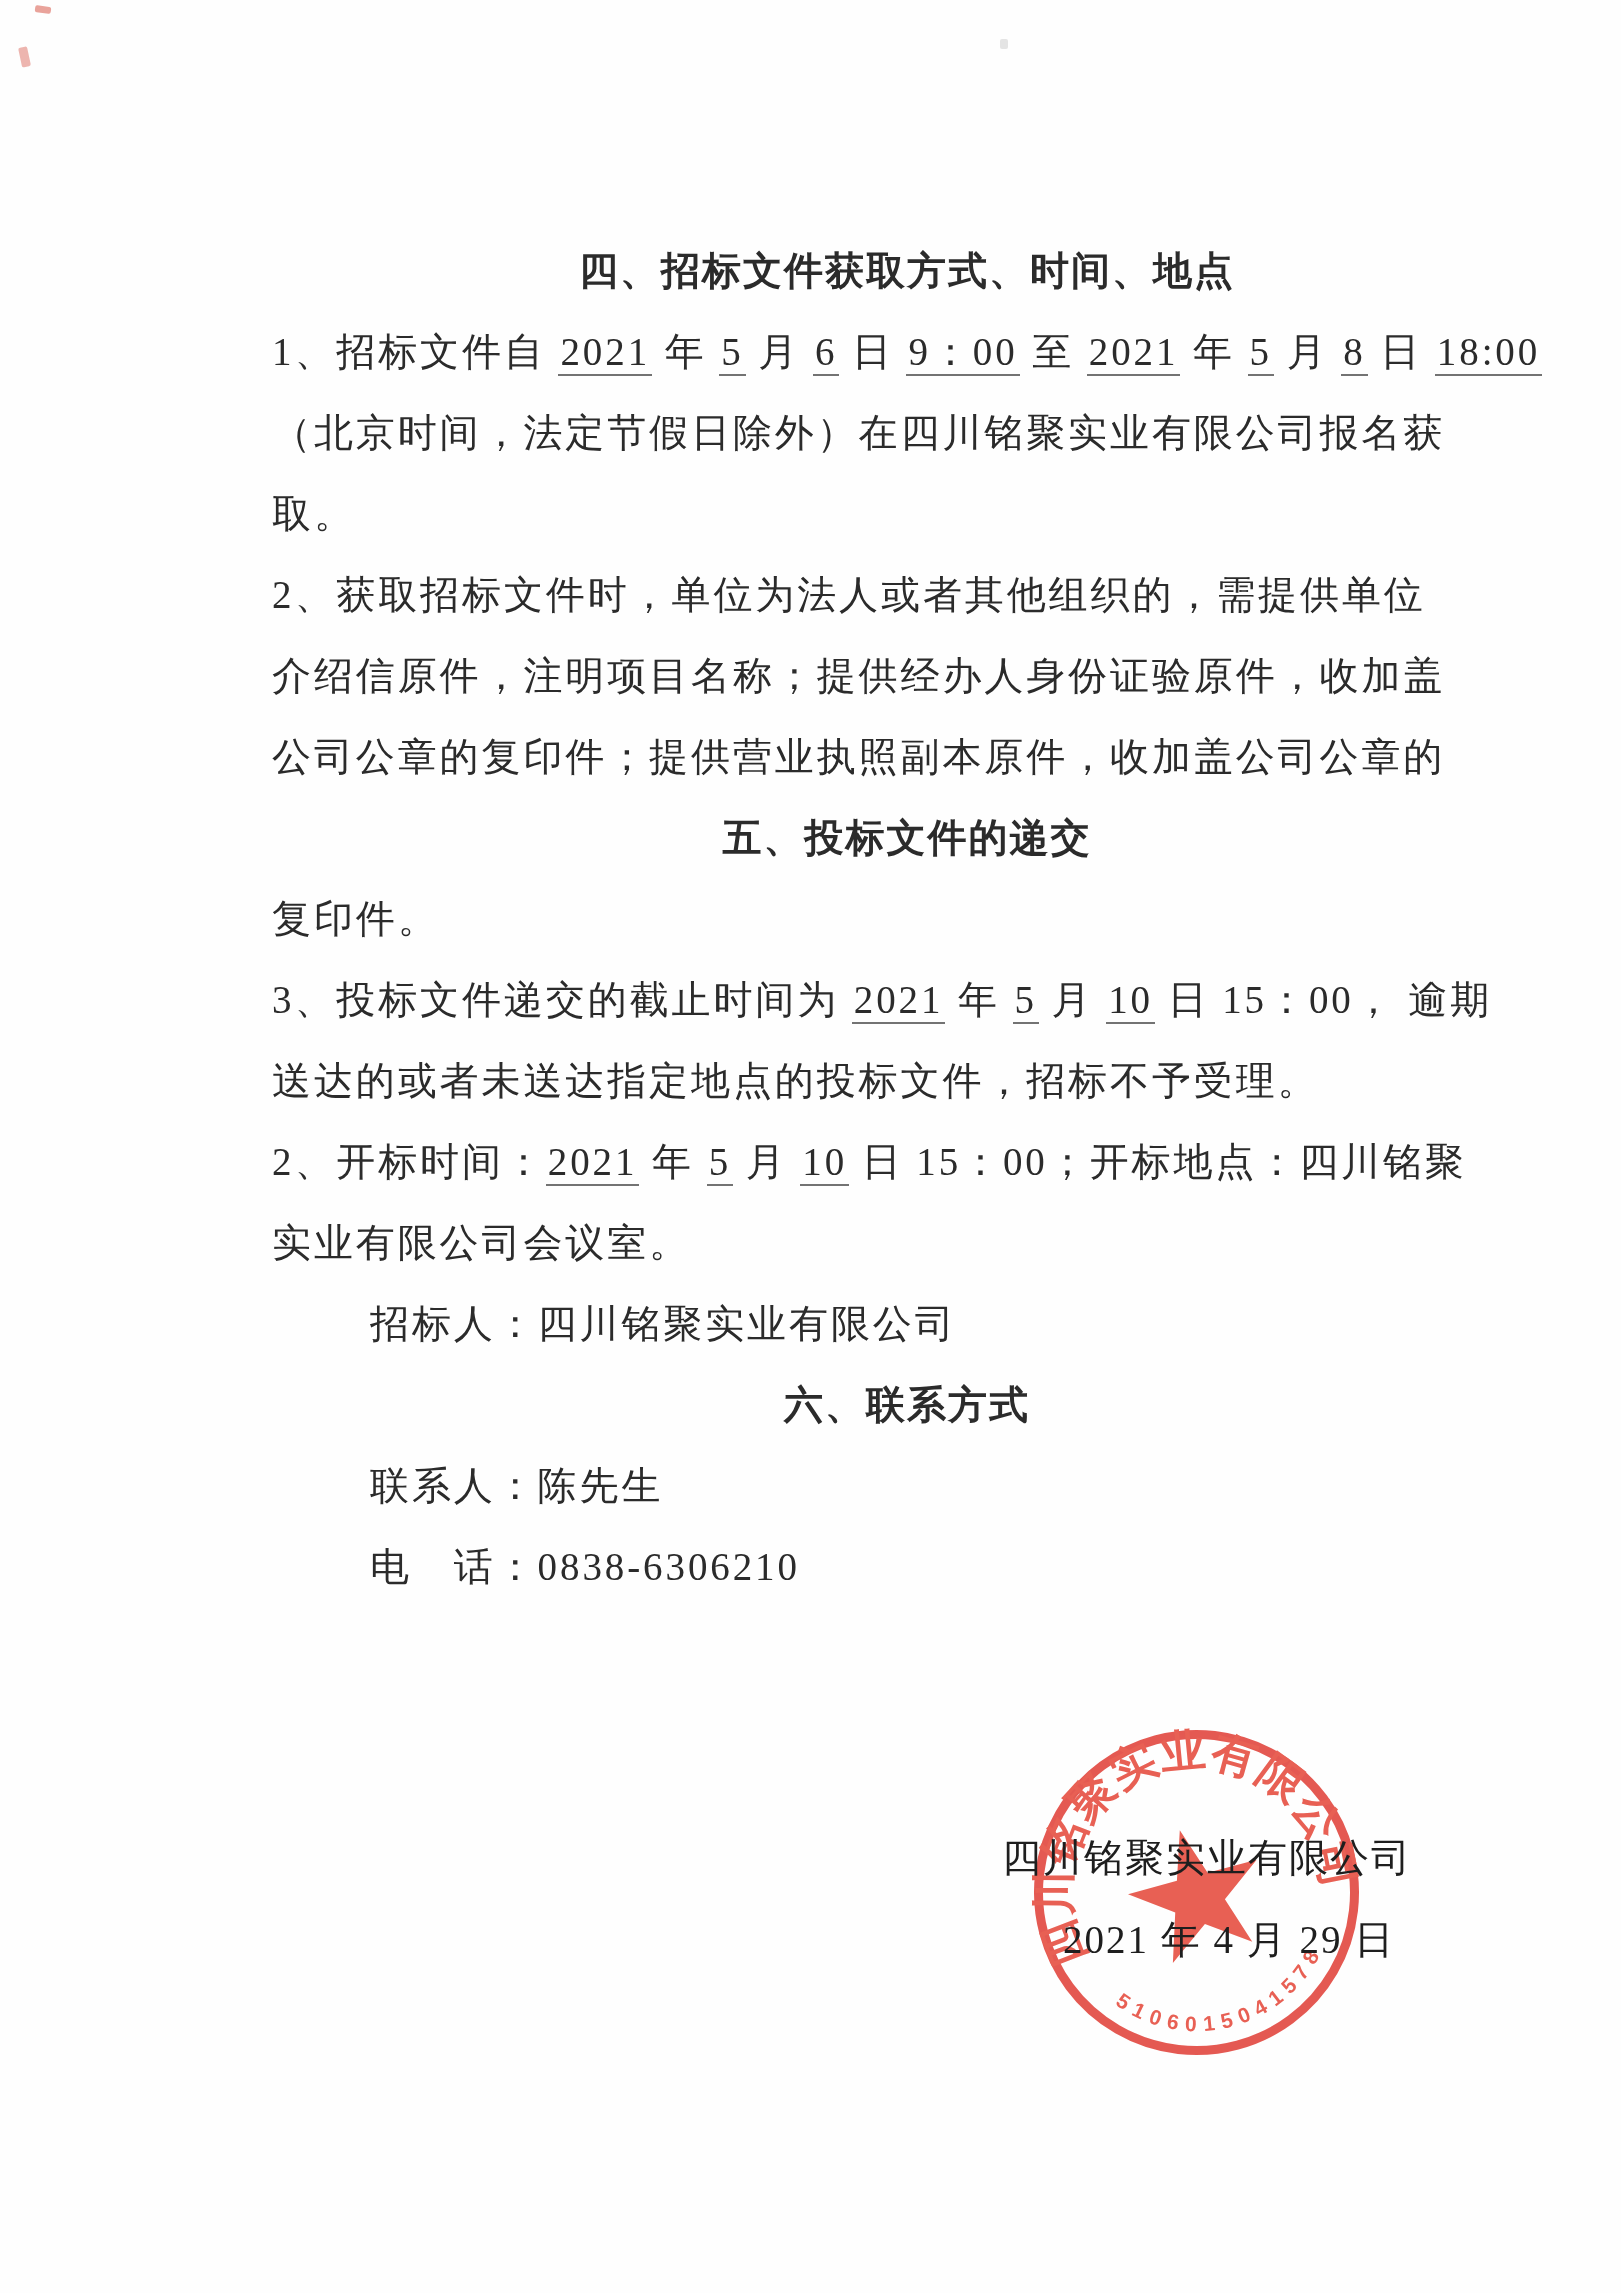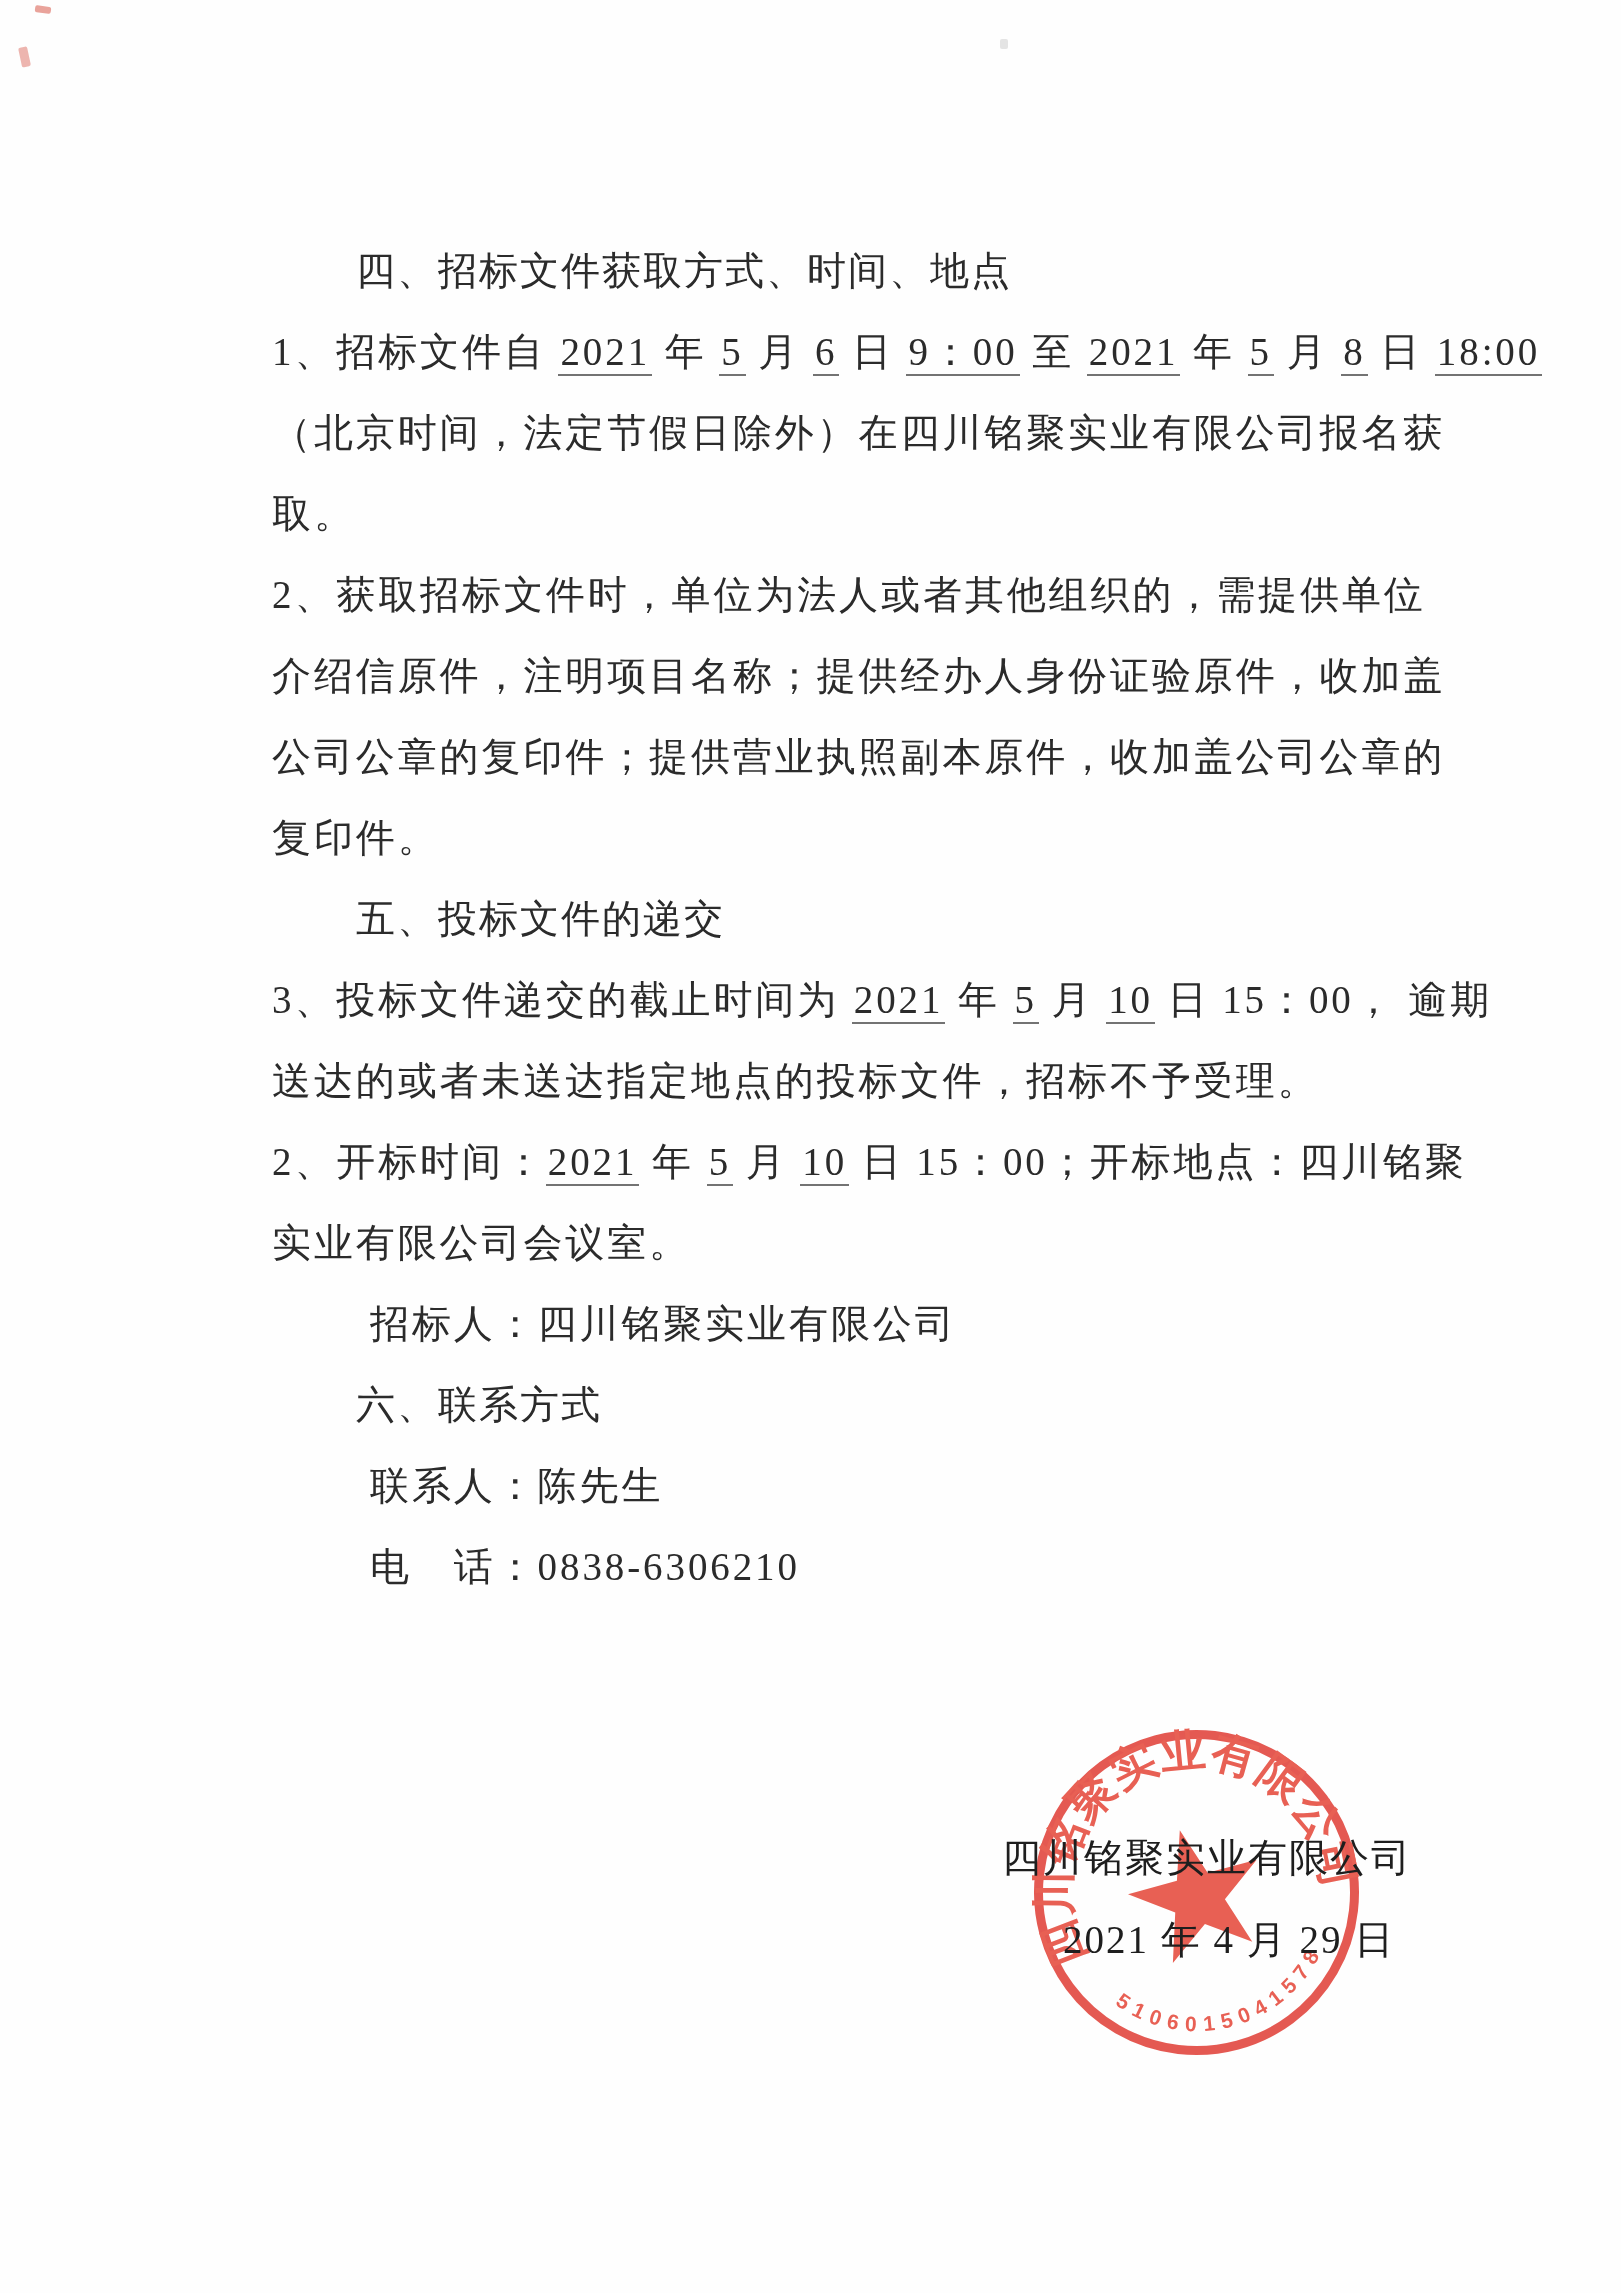"四、招标文件获取方式、时间、地点" .line.heading { font-weight: normal -> bold; text-align: none -> center }
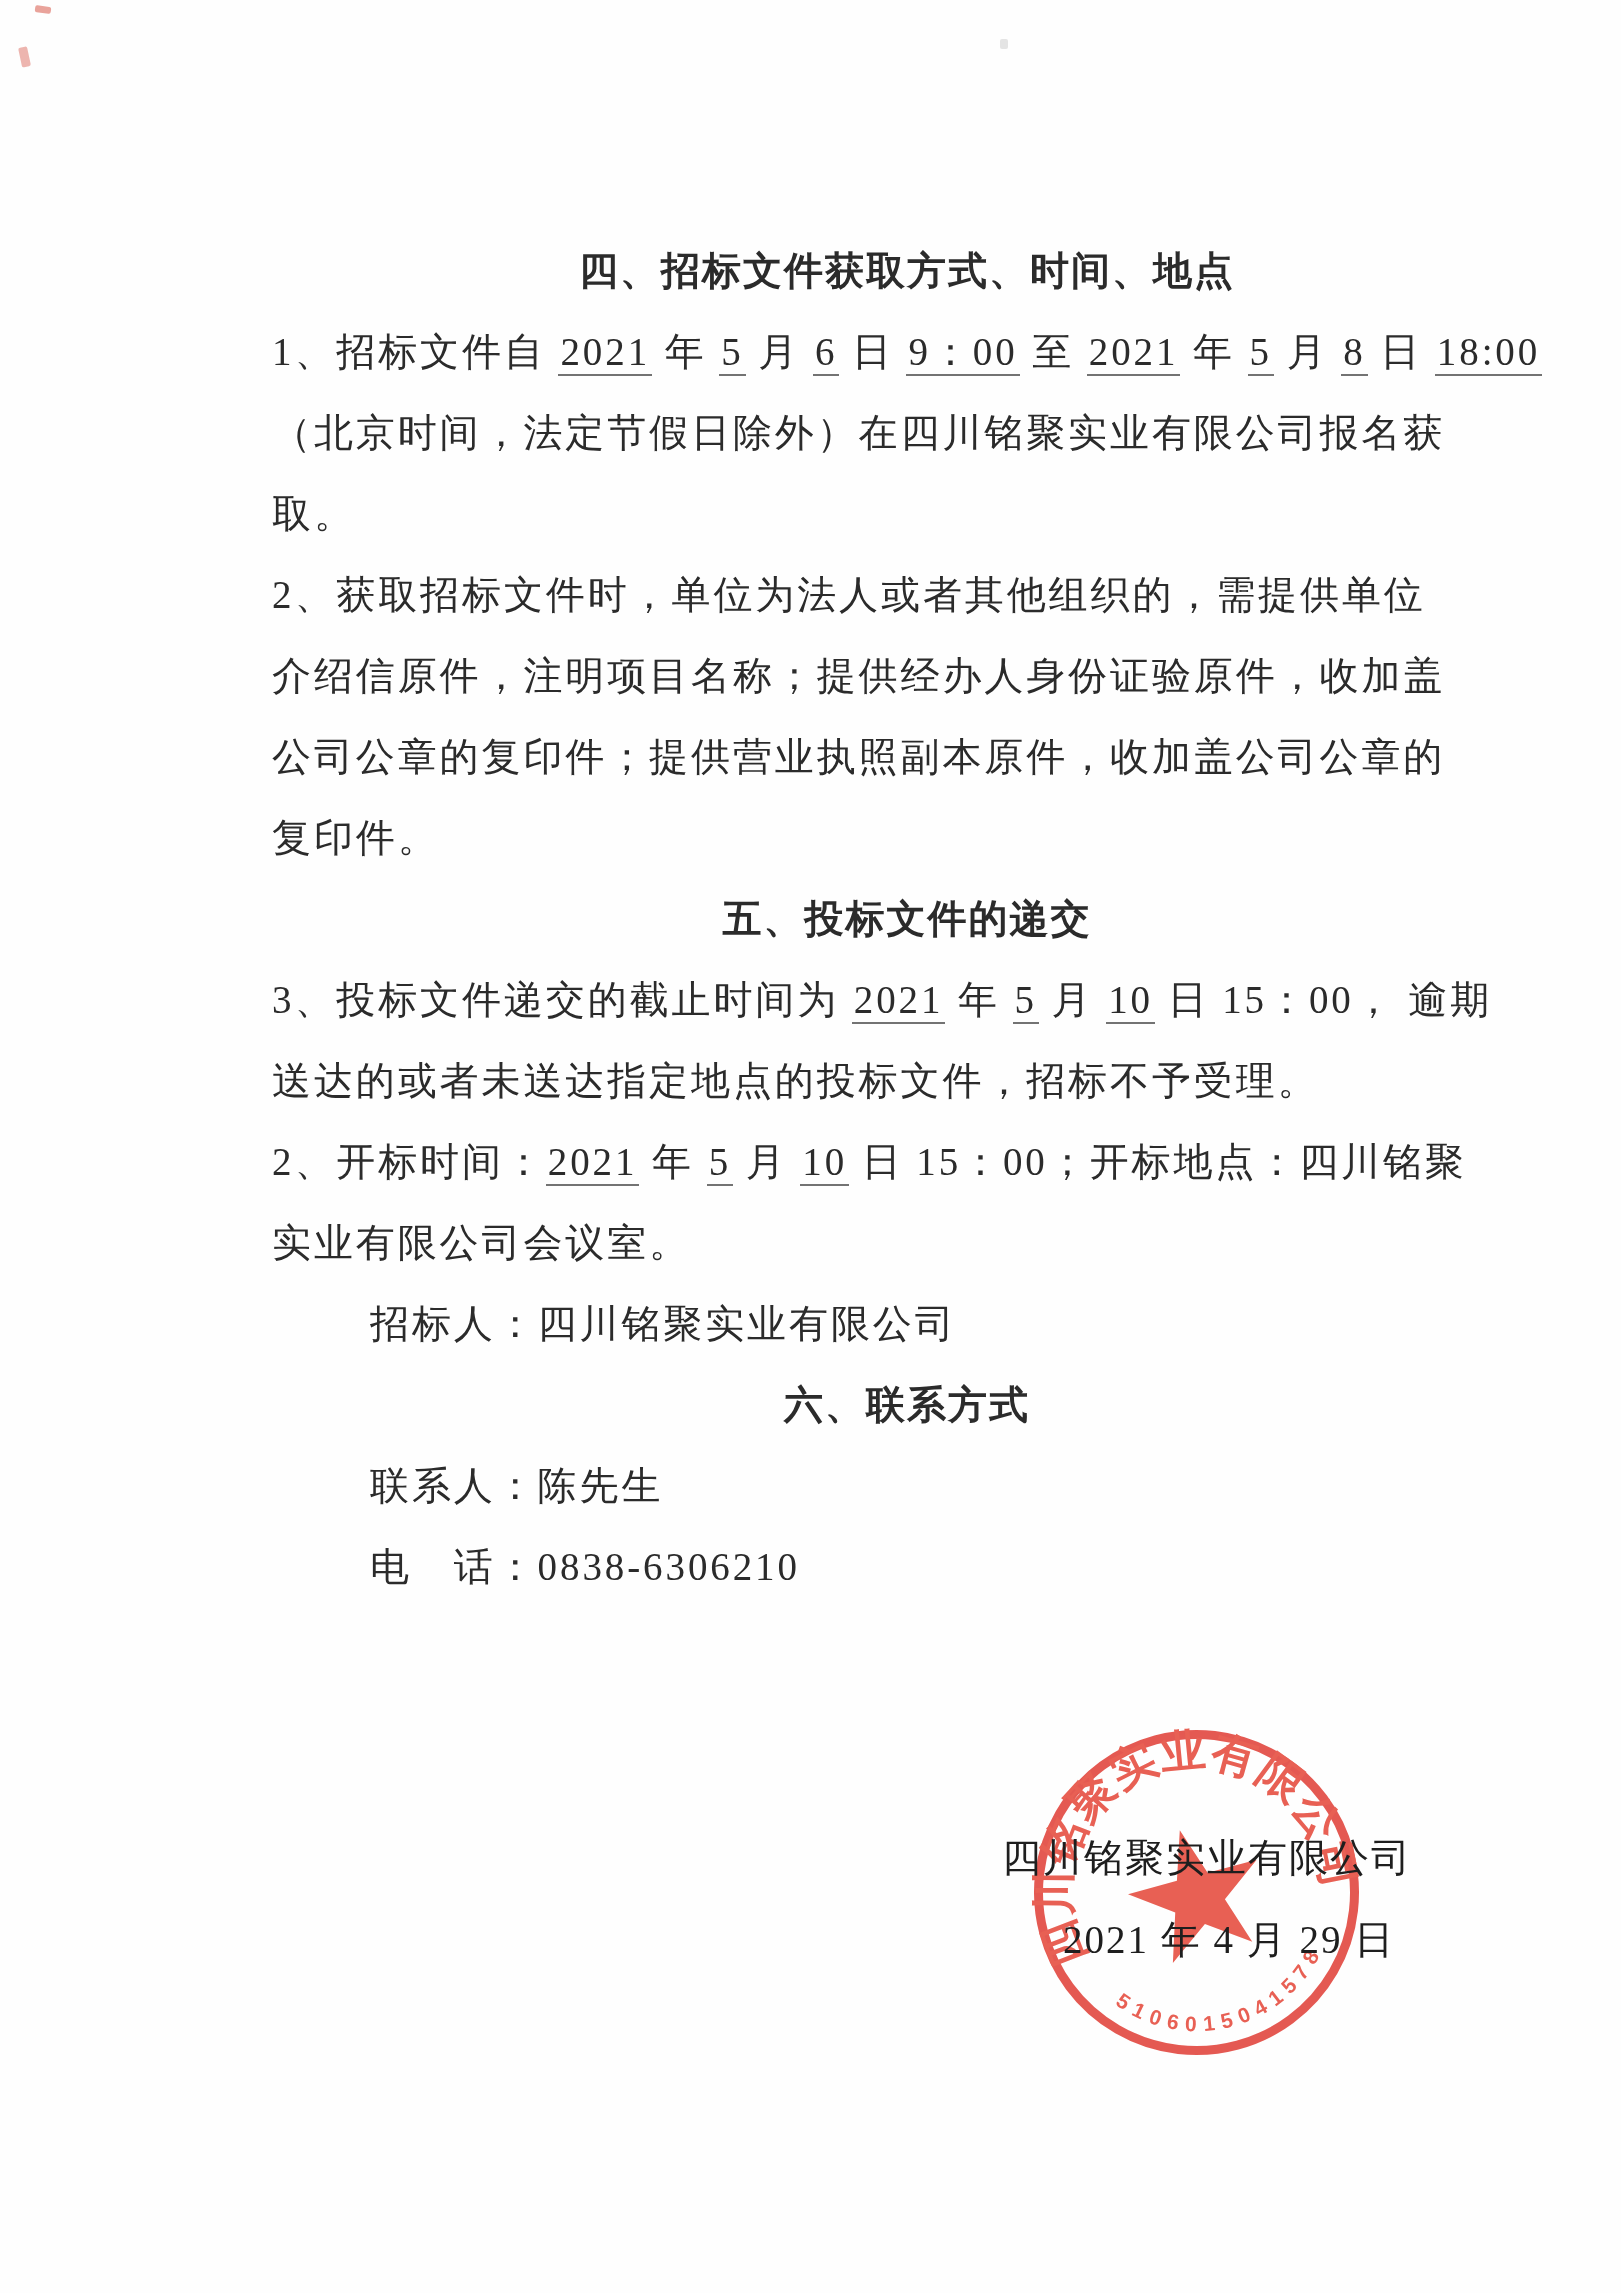"复印件。" div.line { order: before "五、投标文件的递交" -> after "五、投标文件的递交" }
